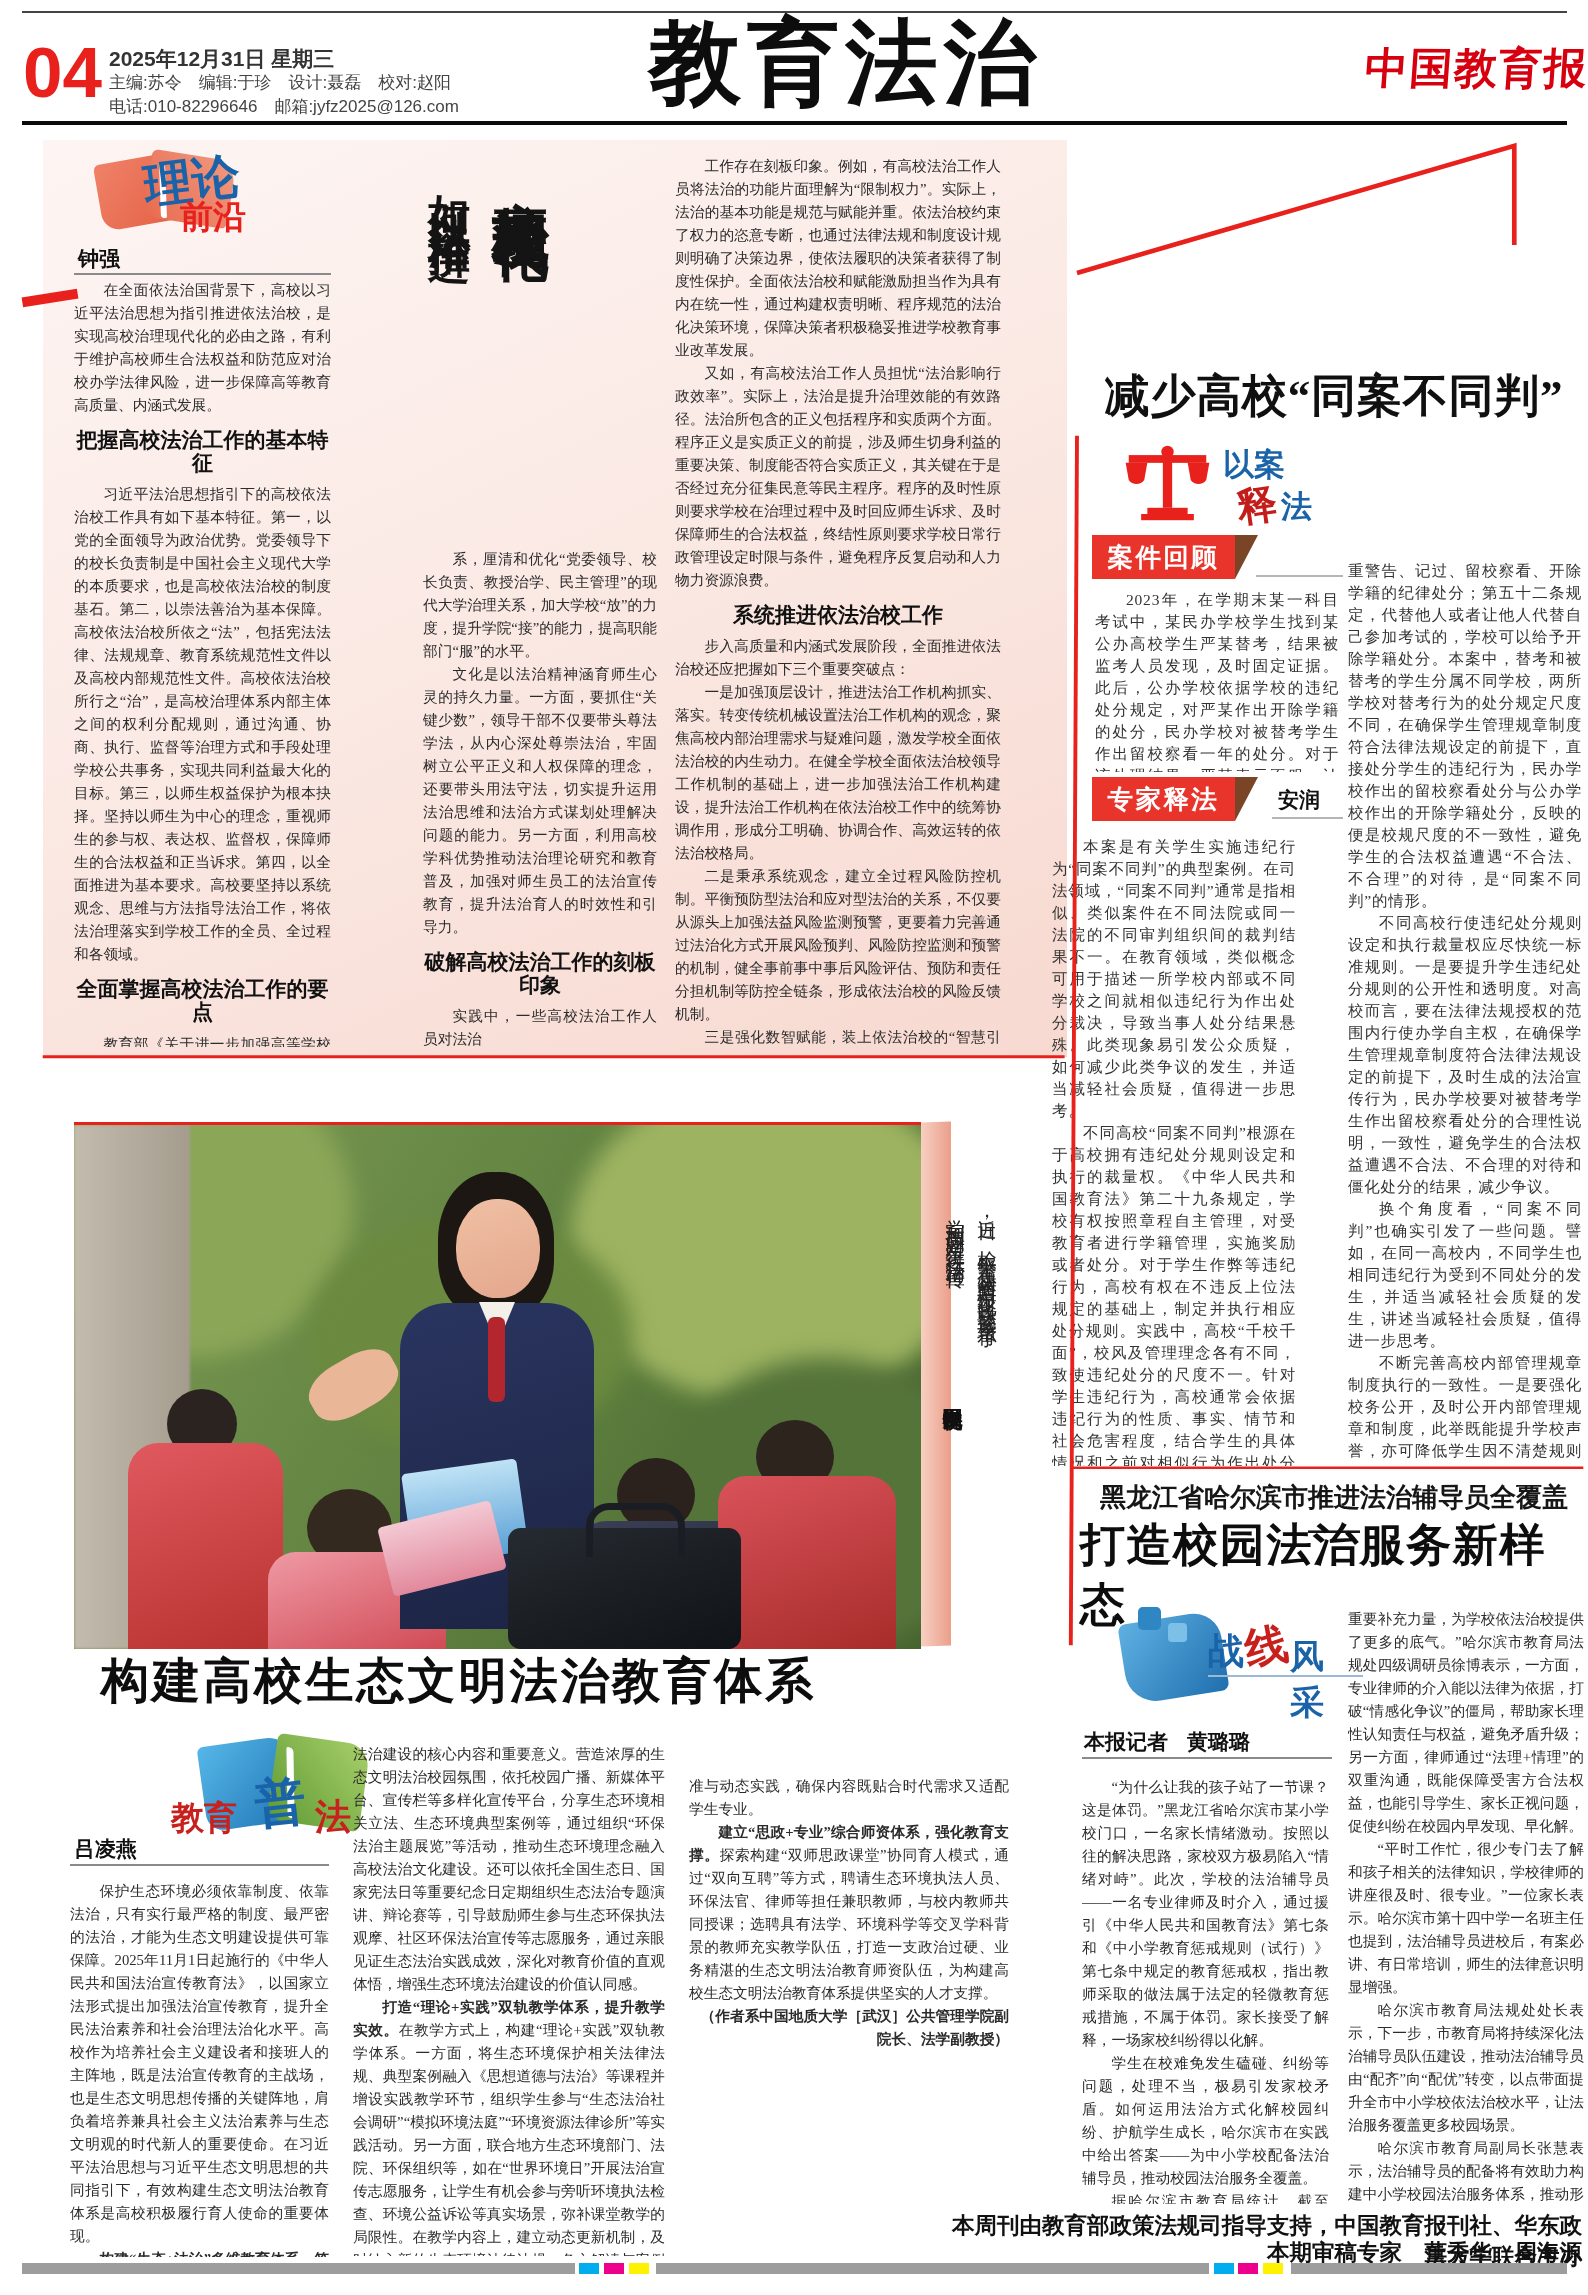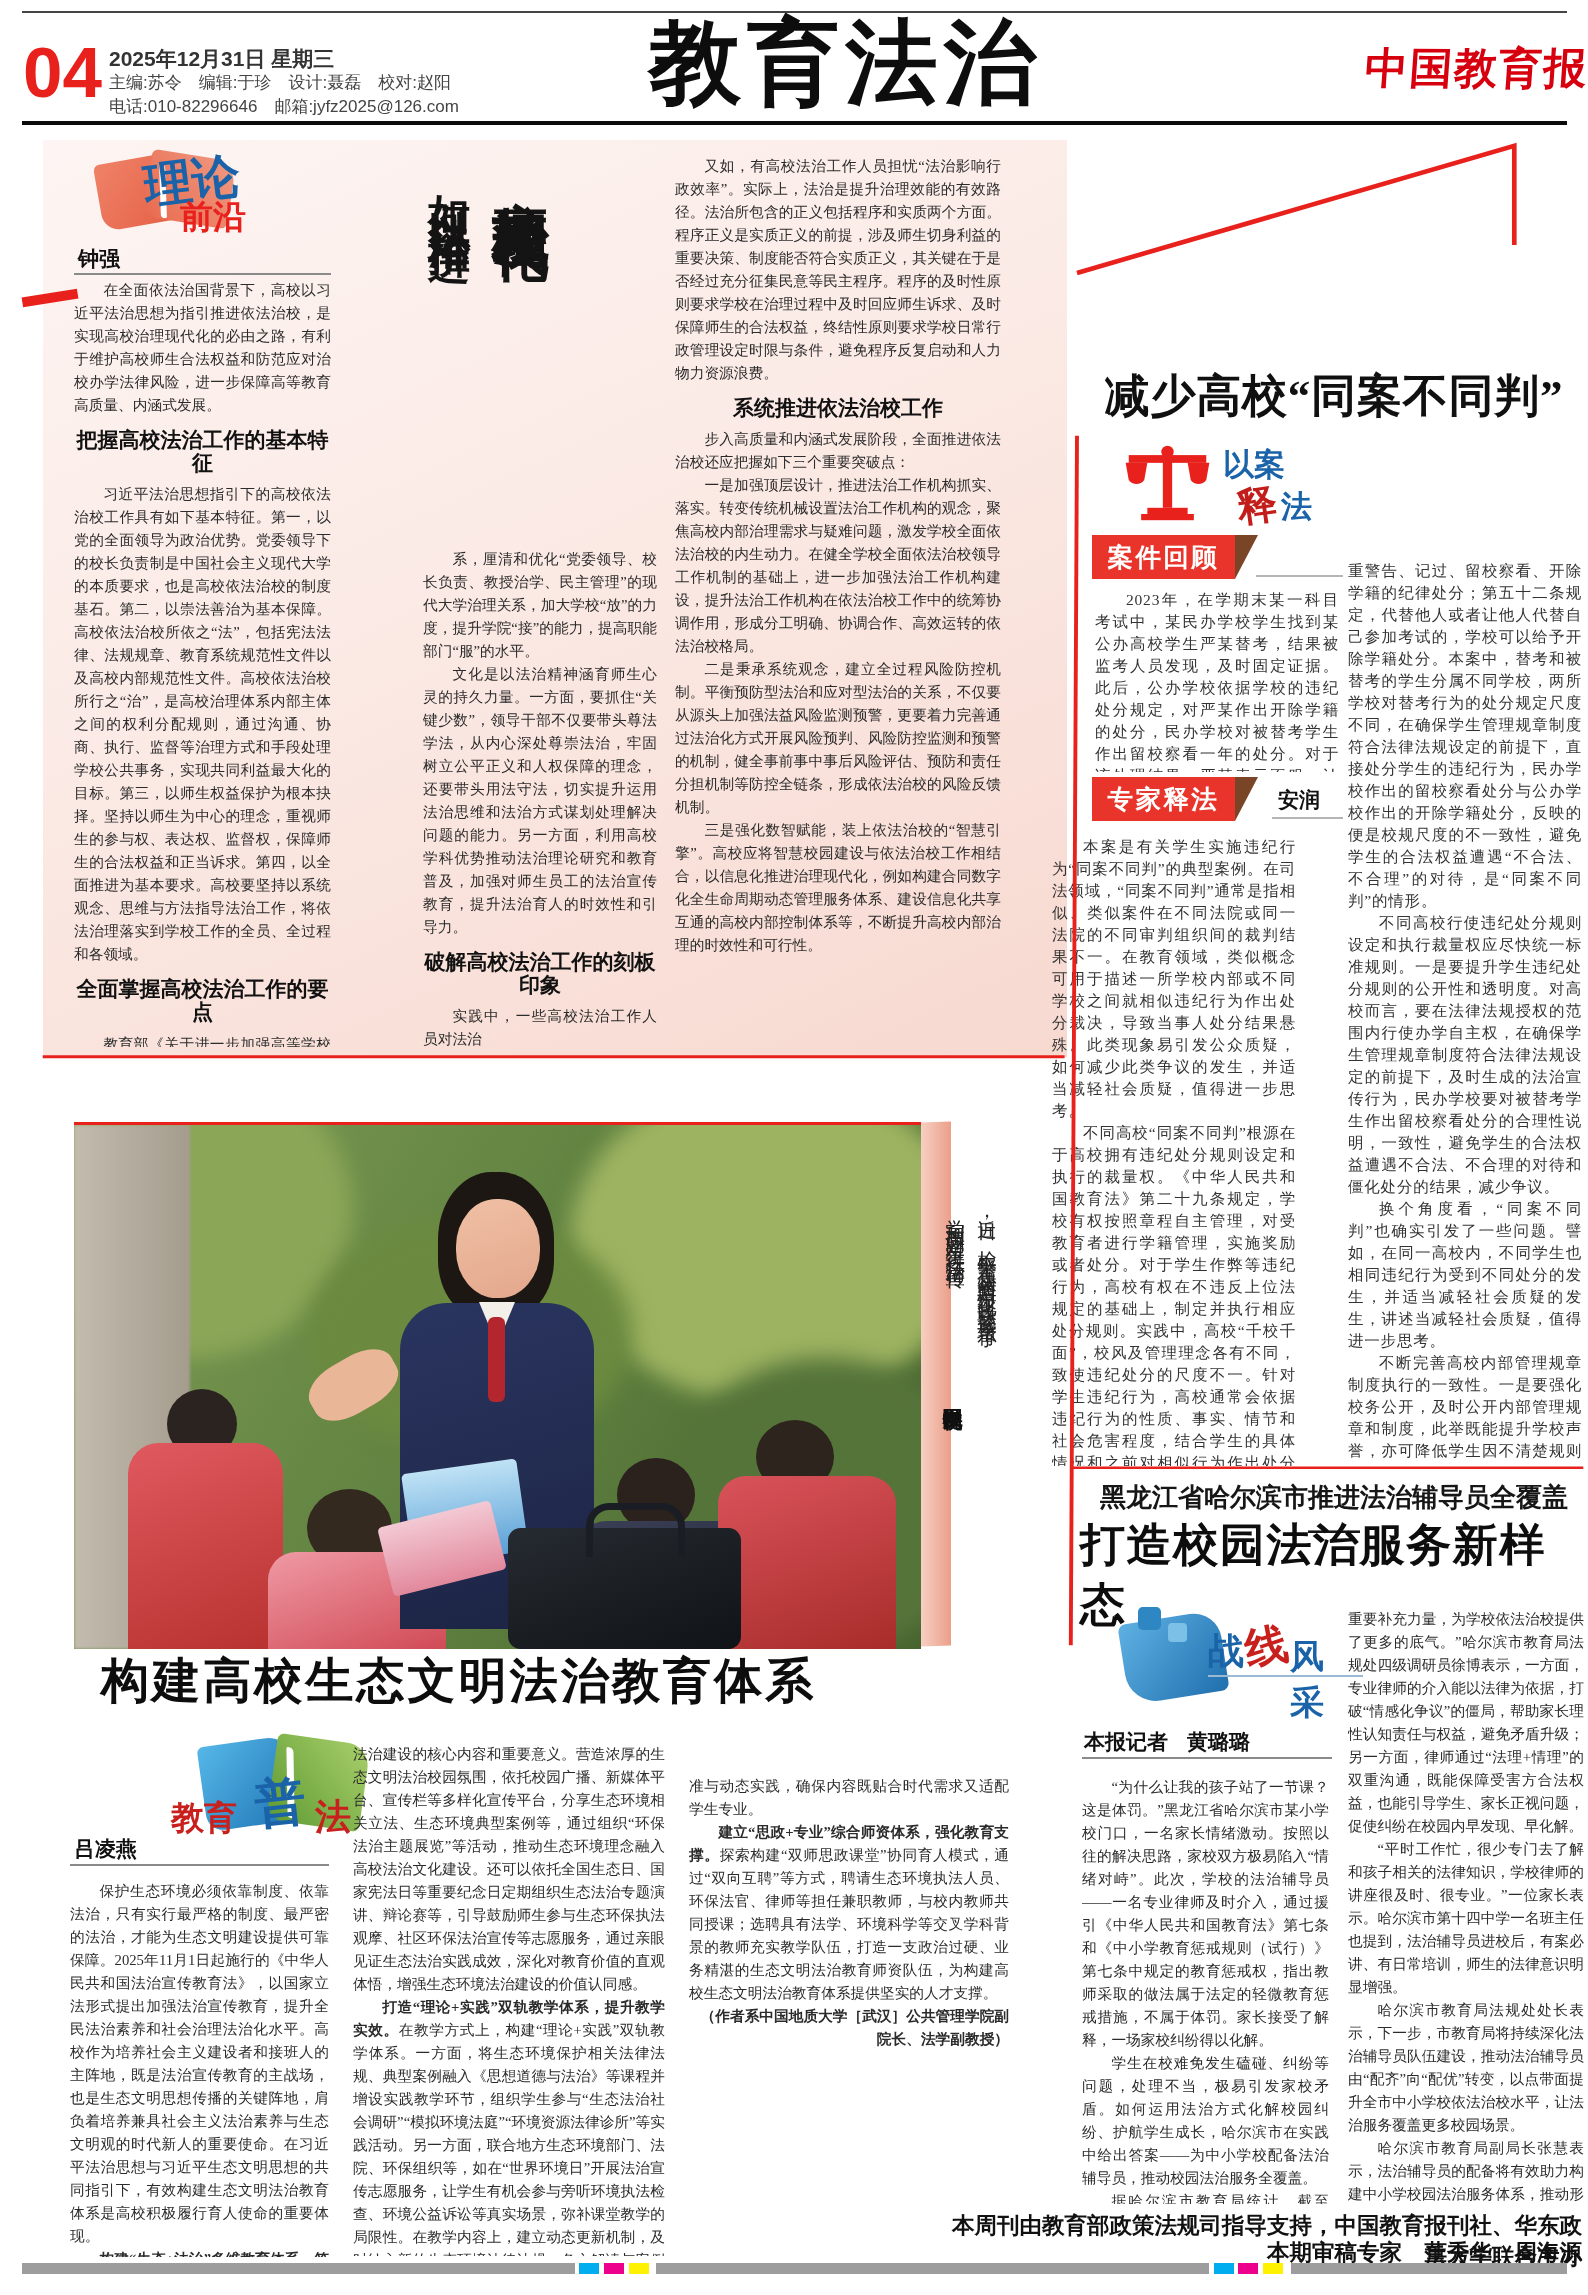"工作存在刻板印象。例如，有高校法治工作人员将法治的功能片面理解为“限制权力”。实" p { html: none -> <p>工作存在刻板印象。例如，有高校法治工作人员将法治的功能片面理解为“限制权力”。实际上，法治的基本功能是规范与赋能并重。依法治校约束了权力的恣意专断，也通过法律法规和制度设计规则明确了决策边界，使依法履职的决策者获得了制度性保护。全面依法治校和赋能激励担当作为具有内在统一性，通过构建权责明晰、程序规范的法治化决策环境，保障决策者积极稳妥推进学校教育事业改革发展。</p> }
